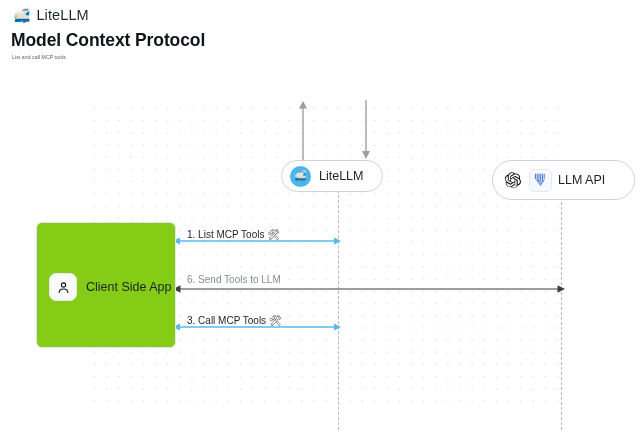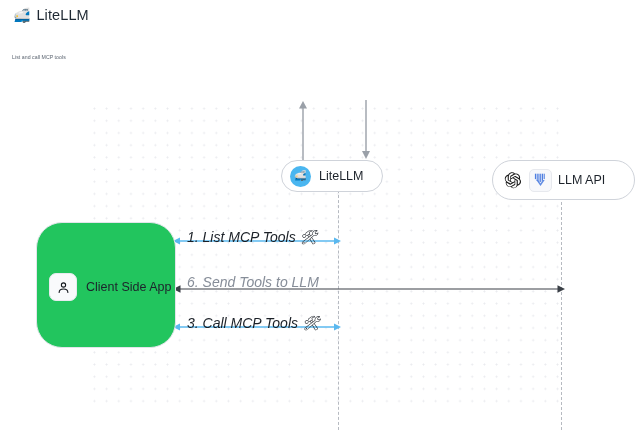"Model Context Protocol" div.page-title { html: none -> <div>Model Context Protocol</div> }
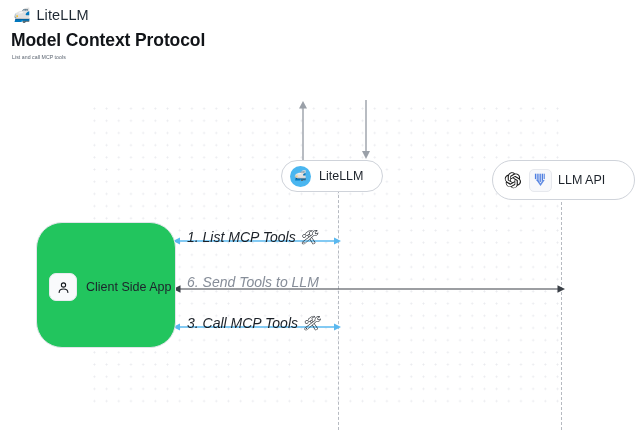"1. List MCP Tools 🛠" .msg-text { font-size: 14px -> 10px; font-style: italic -> none }
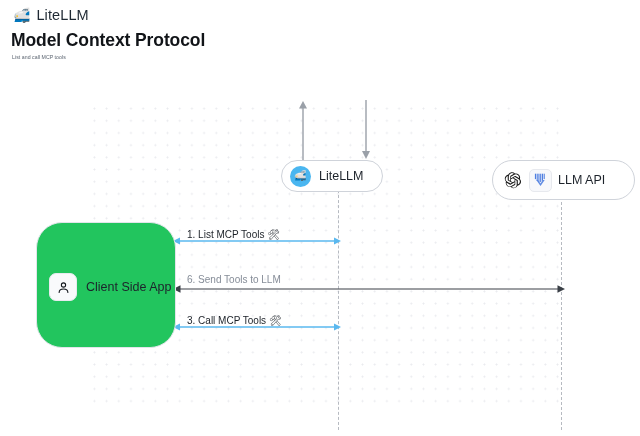"Client Side App" .client-box { background: #22c55e -> #84cc16; border-radius: 26px -> 6px }
